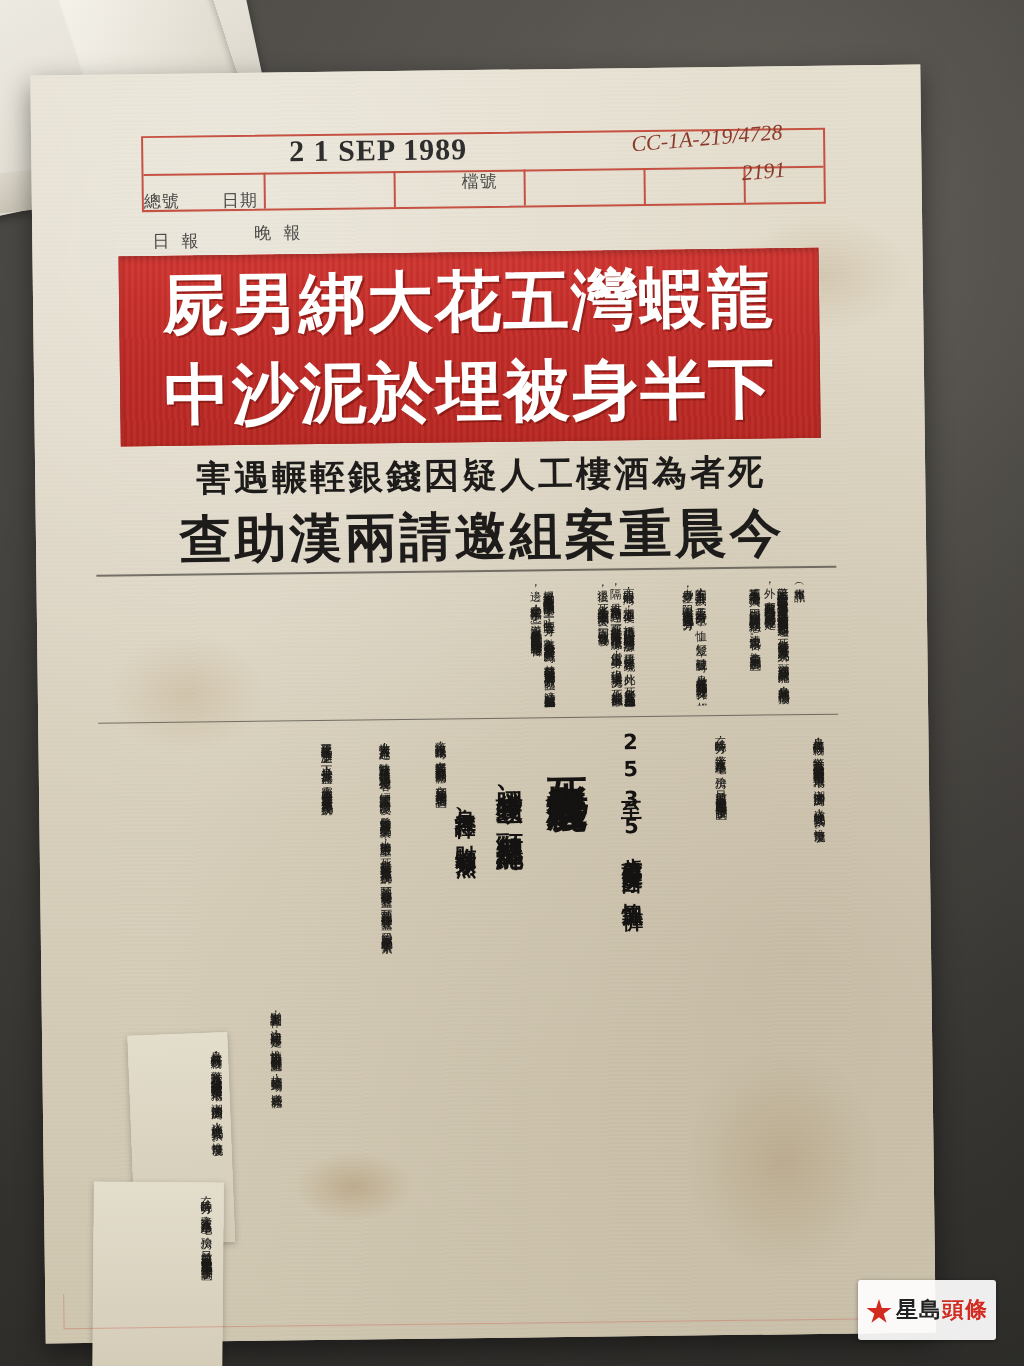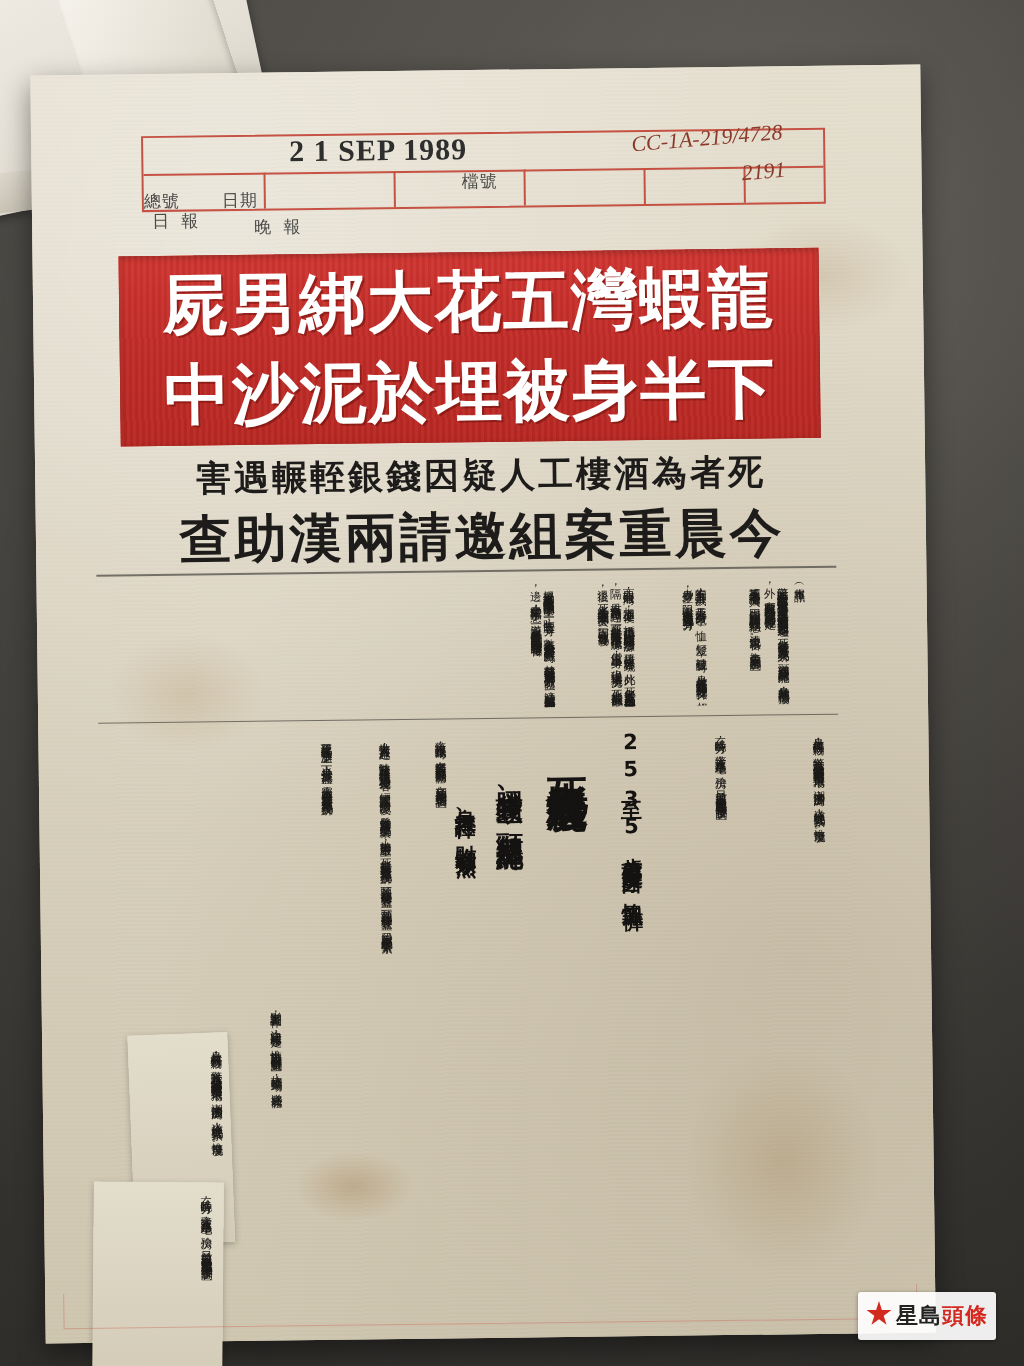"日 報" div.form-label { top: 92px -> 112px }
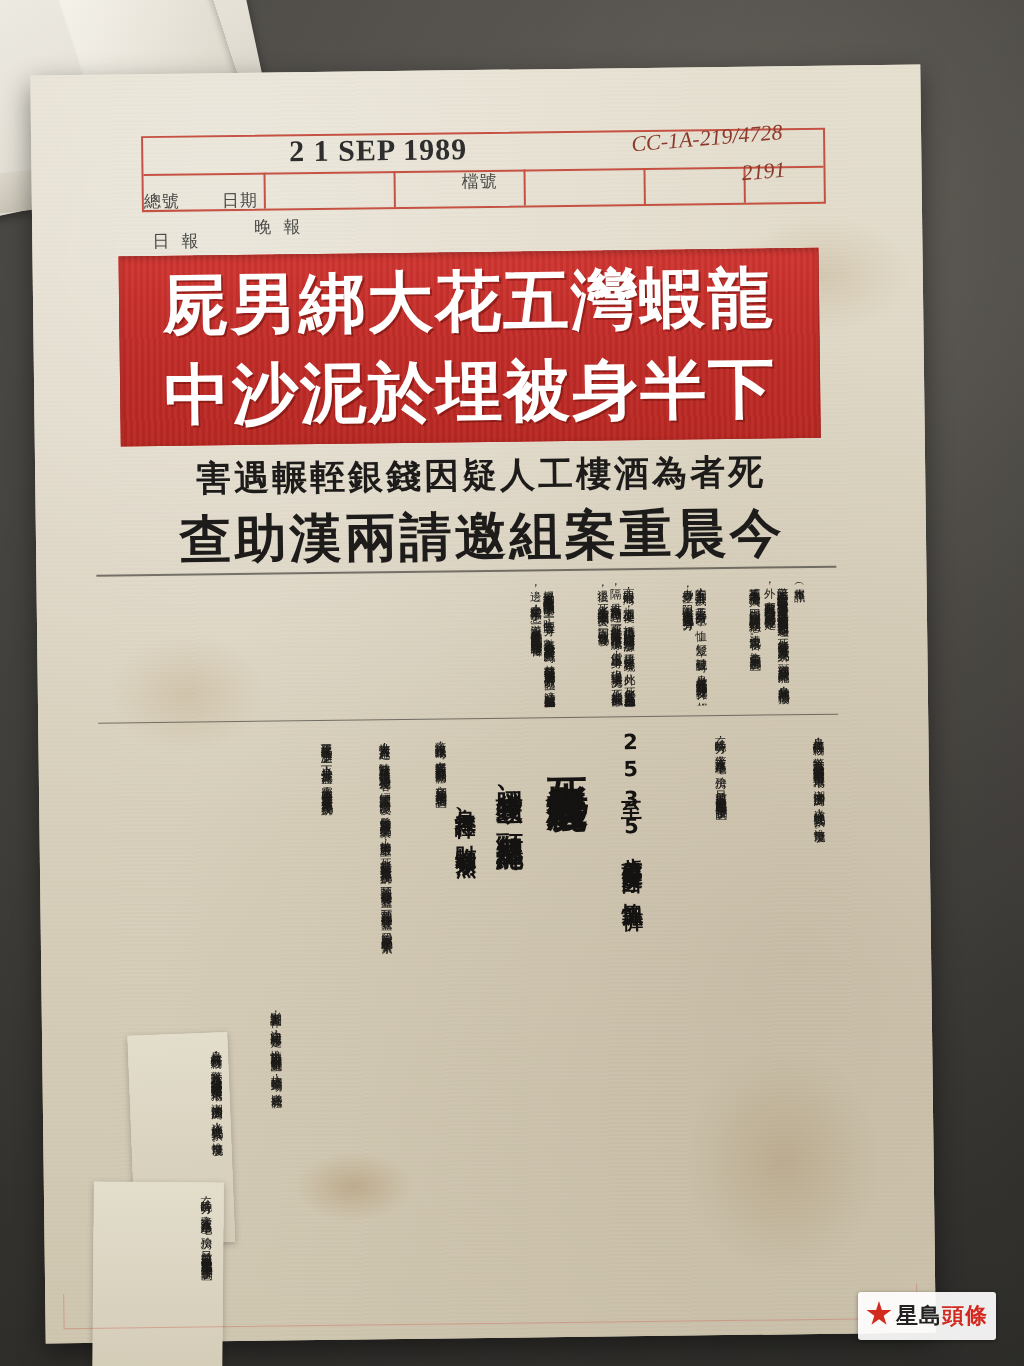"晚 報" div.form-label { top: 99px -> 105px }
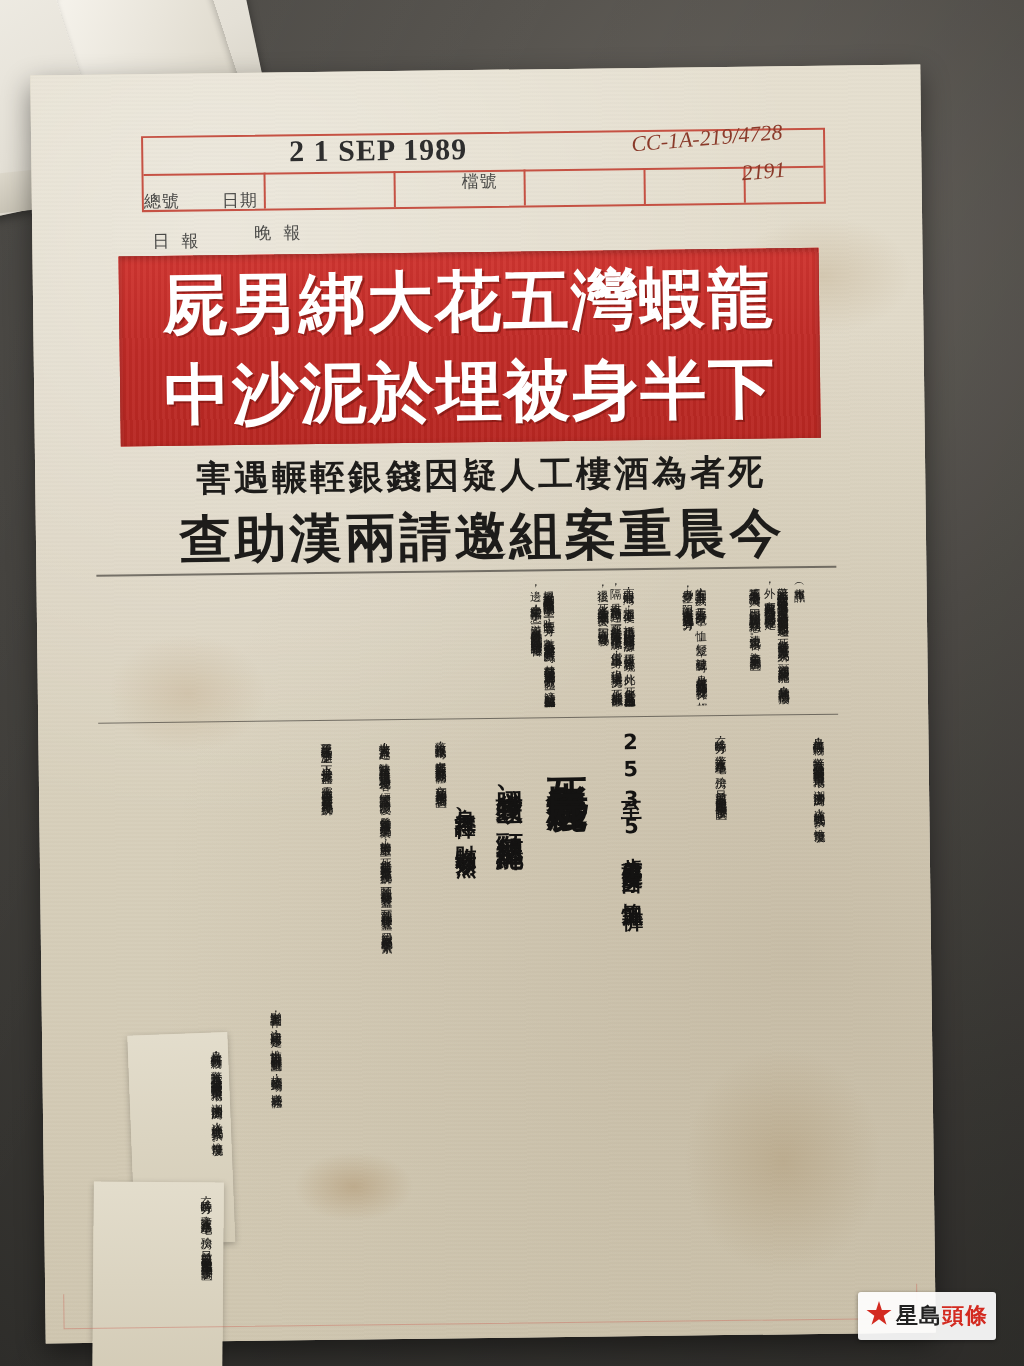"星島頭條" .watermark { align-items: flex-start -> flex-end; padding: 9px 8px -> 15px 8px }
